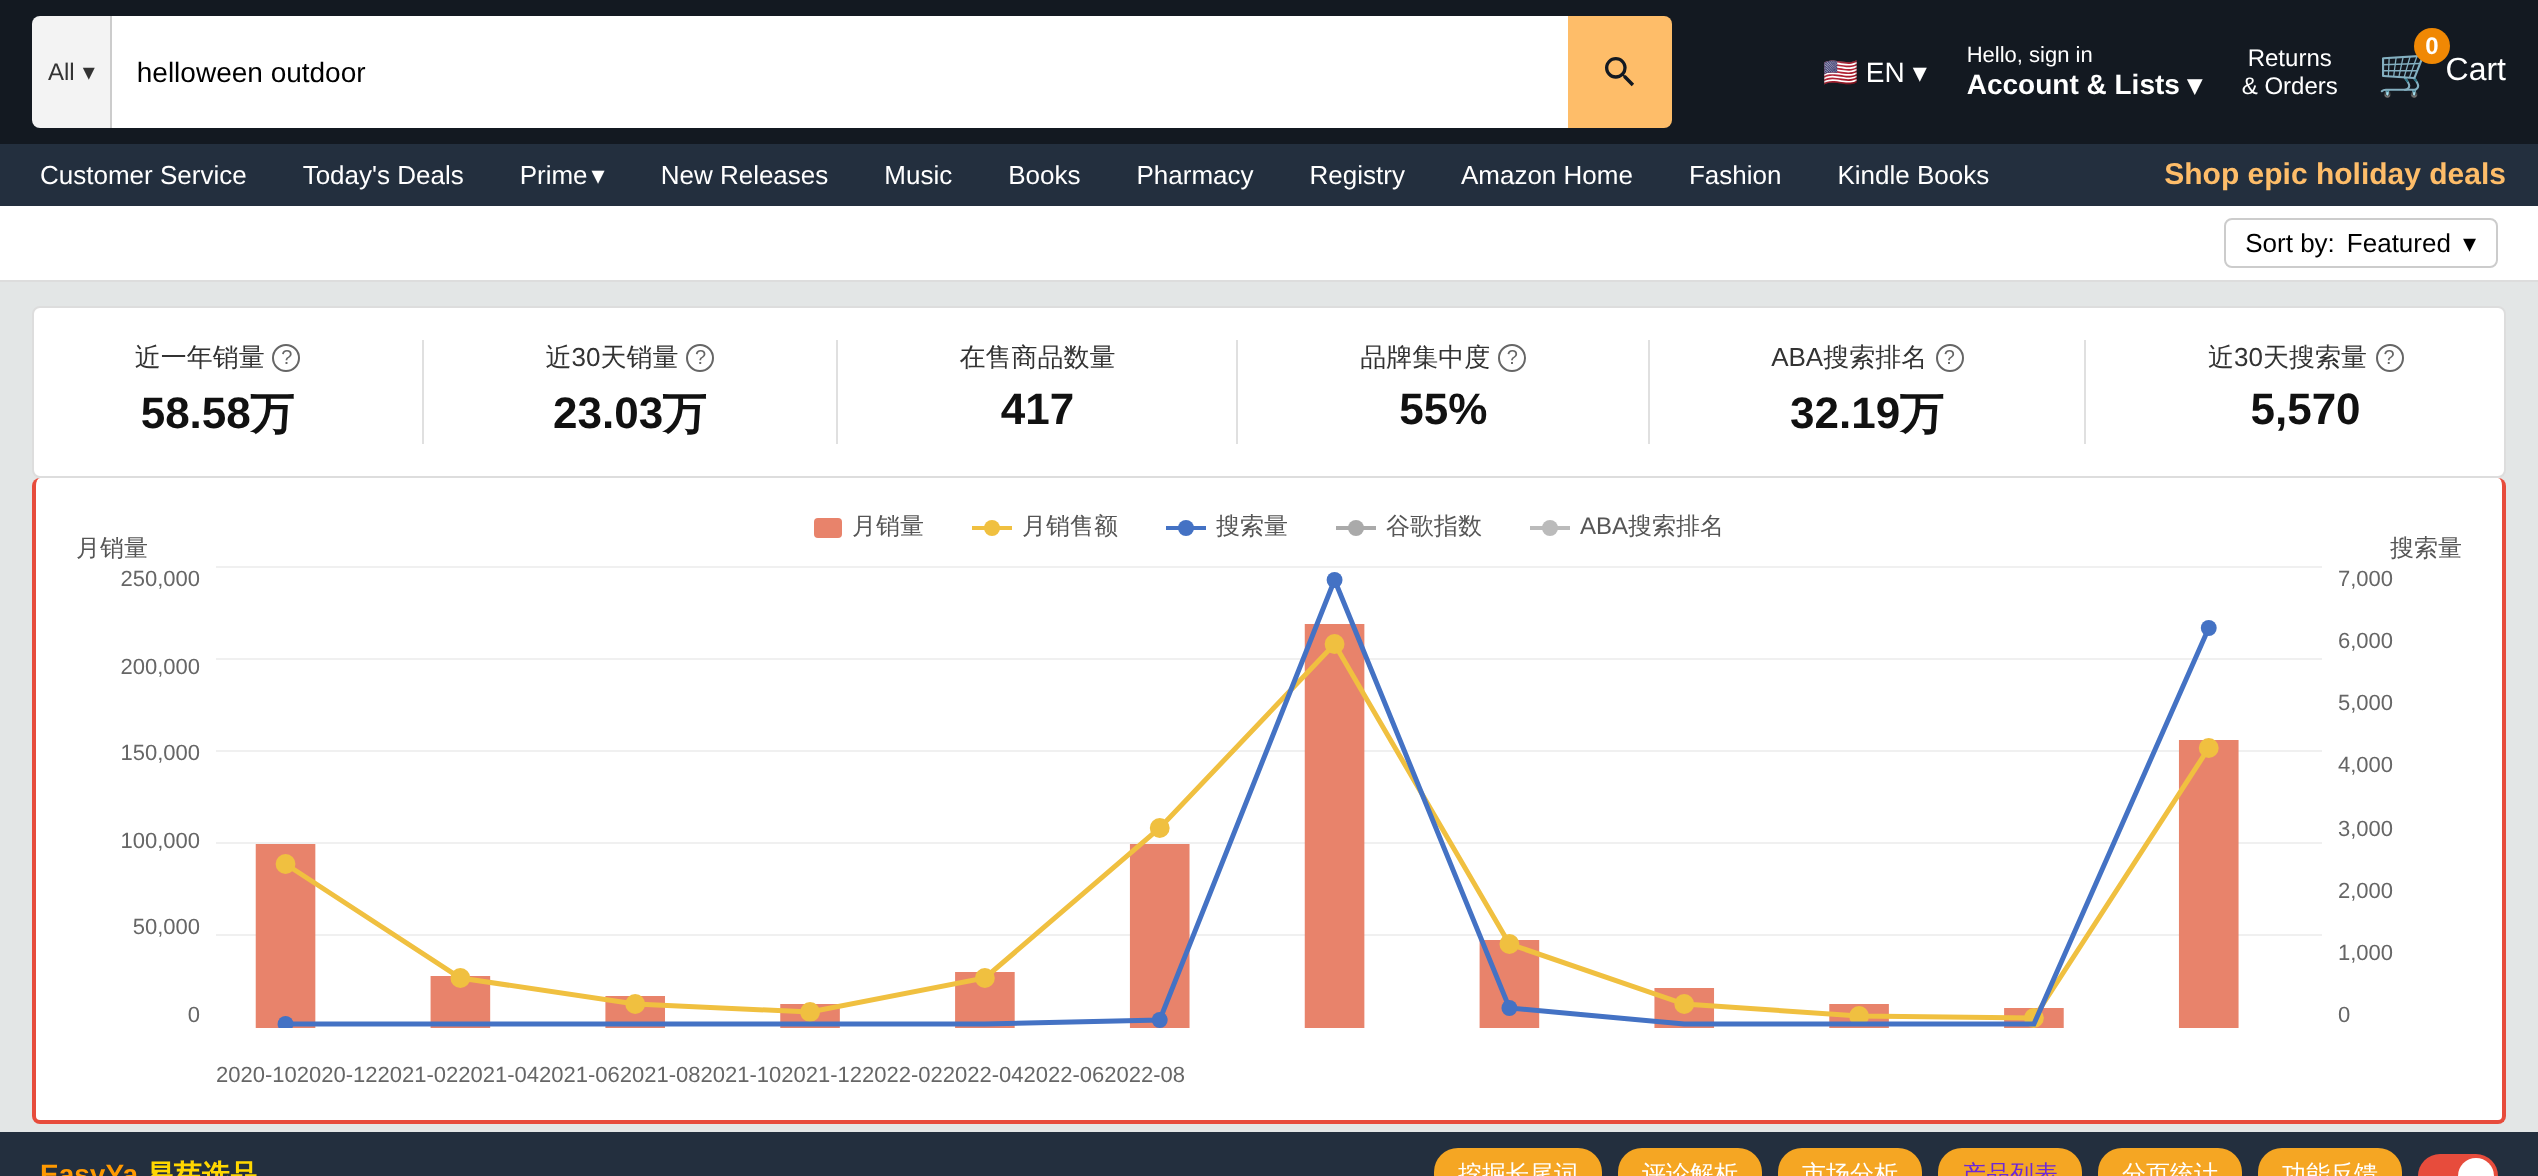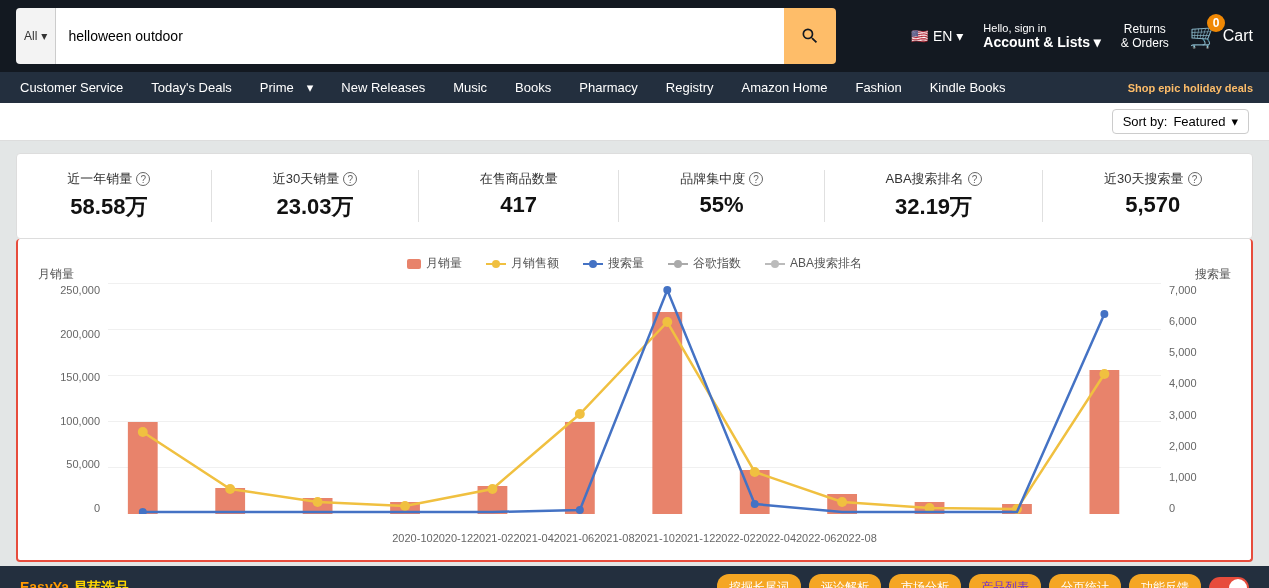"Prime" .nav-item.prime { gap: 13px -> 2px }
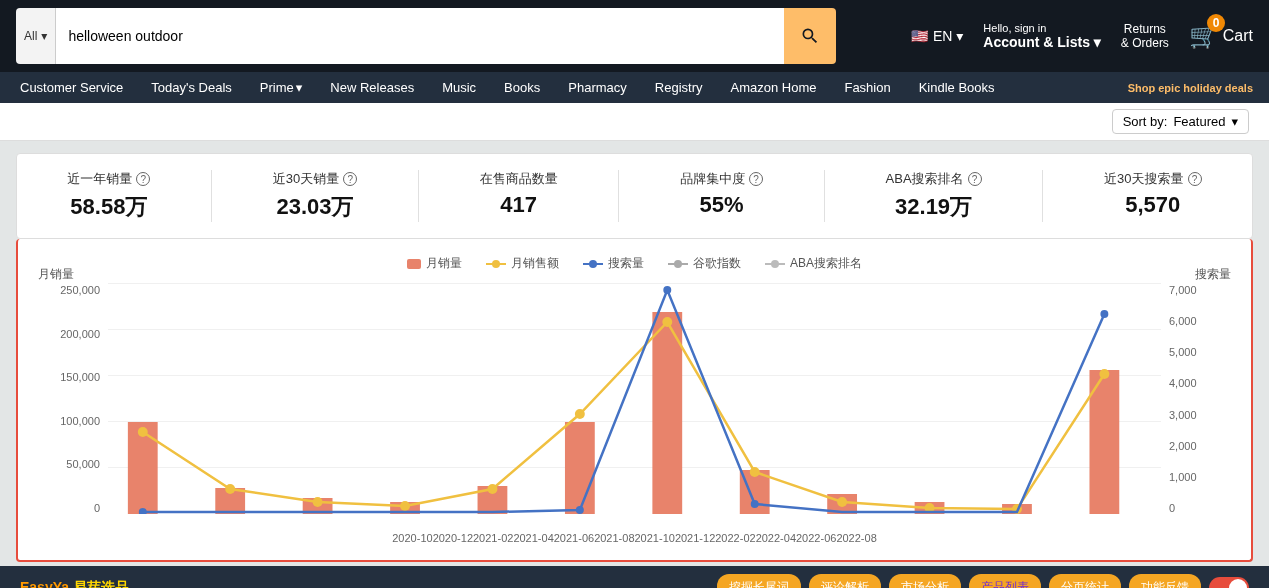"Shop epic holiday deals" .nav-promo { font-size: 11px -> 15px }
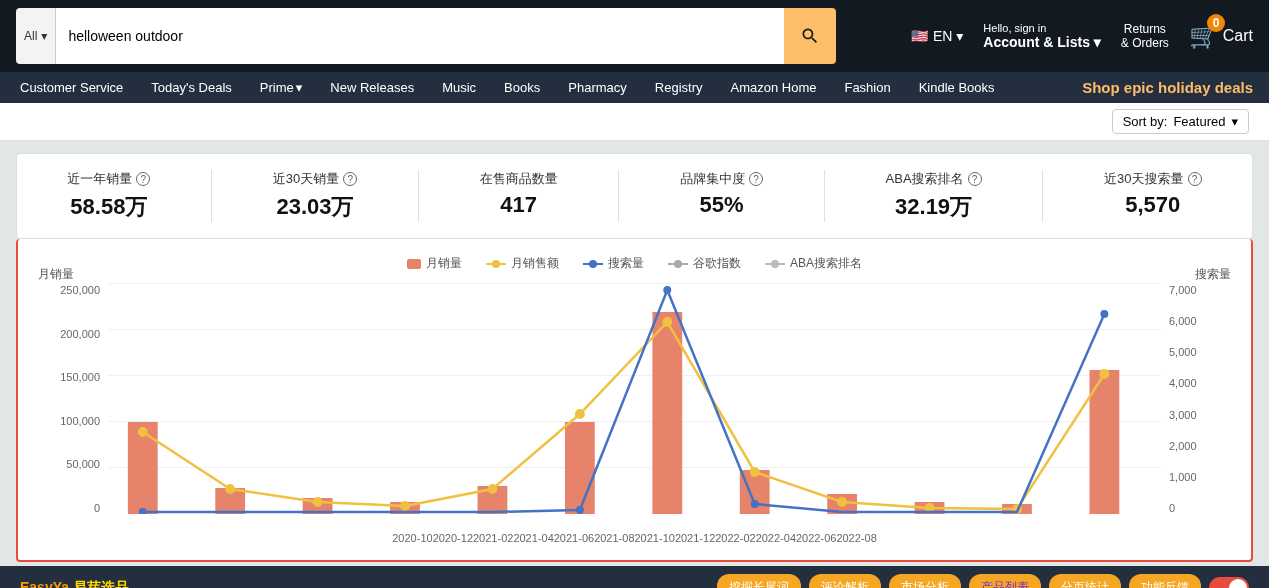"2020-10" .x-axis { justify-content: center -> flex-start }
